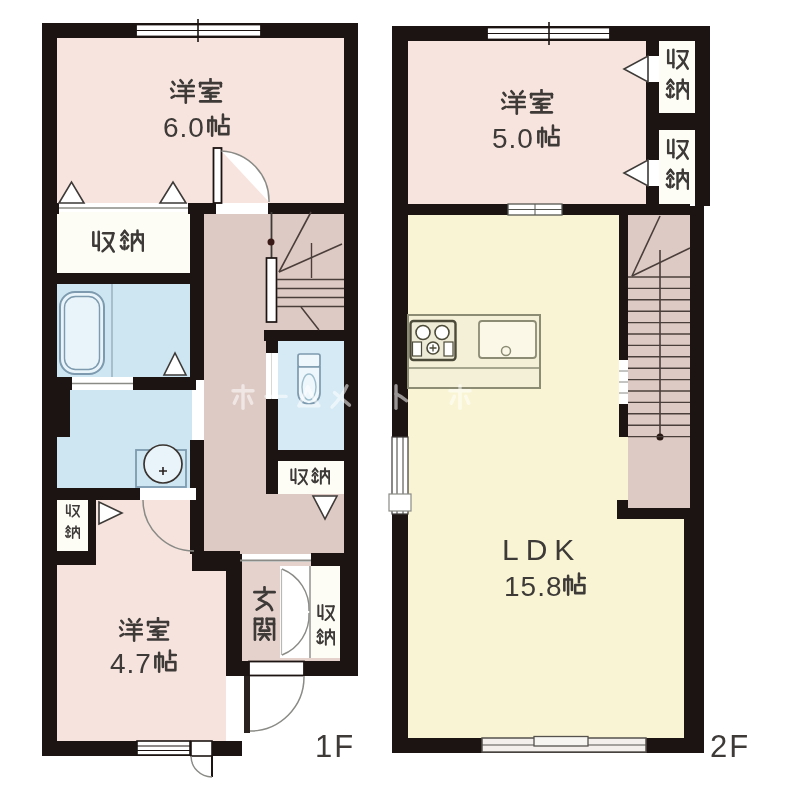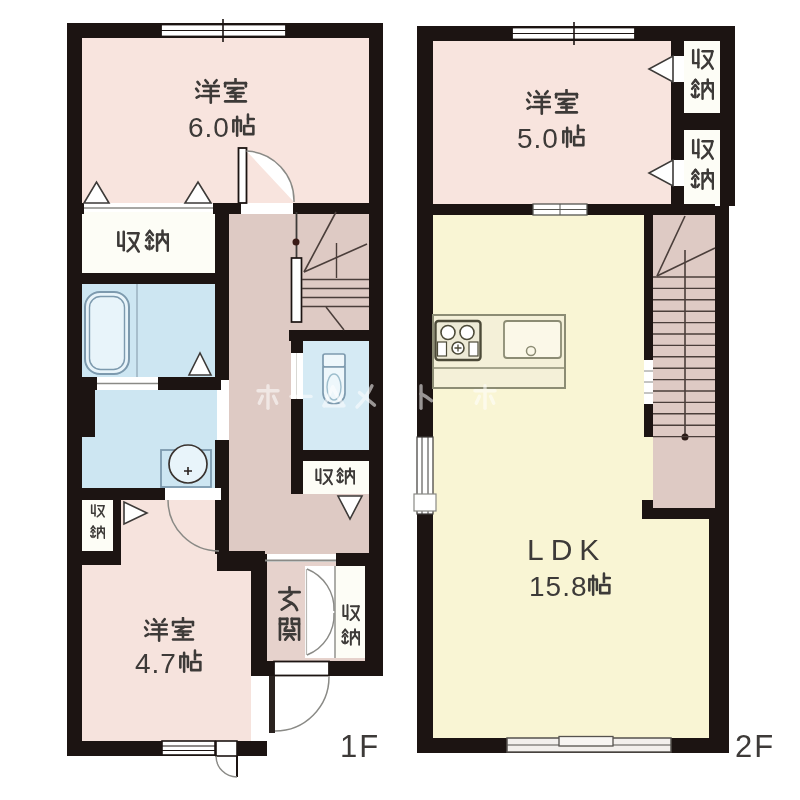"6.0" #page { margin-left: 25px -> none }
